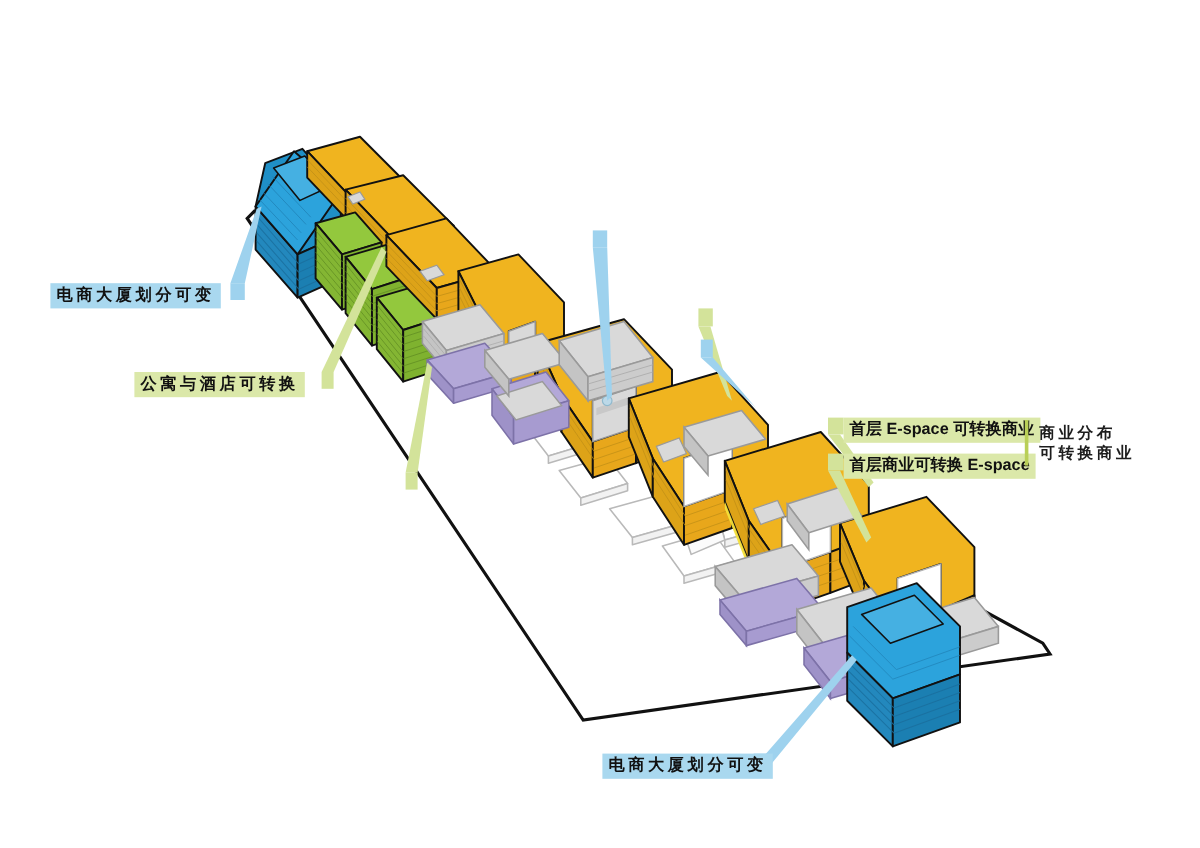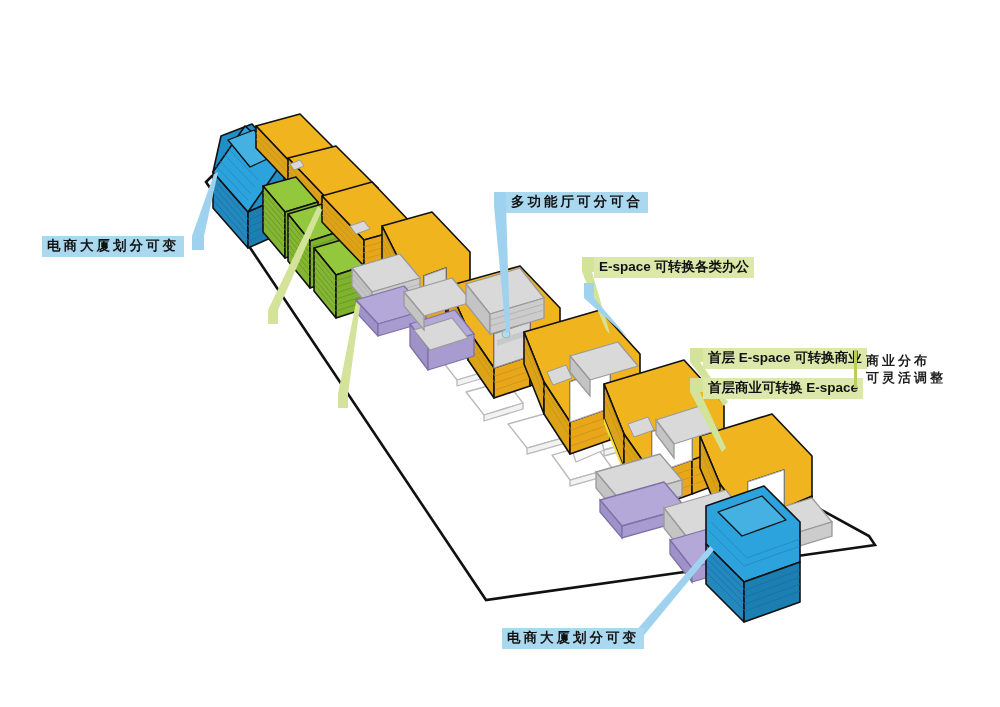"多功能厅可分可合" div.label { html: <div>多功能厅可分可合</div> -> none }
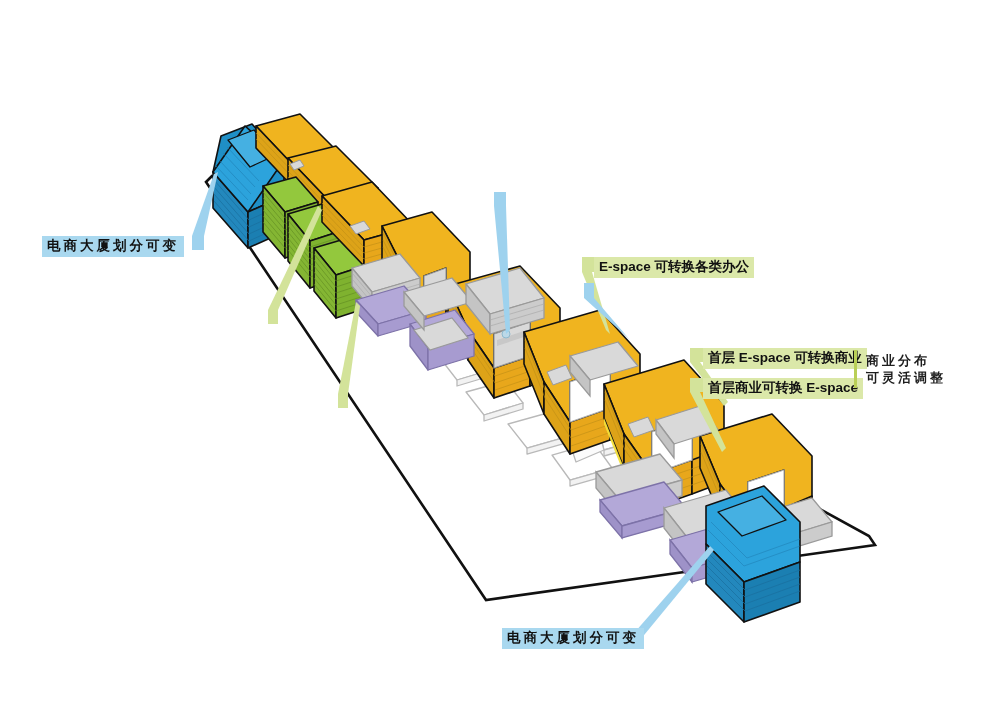"E-space 可转换各类办公" div.label { html: <div>E-space 可转换各类办公</div> -> none }
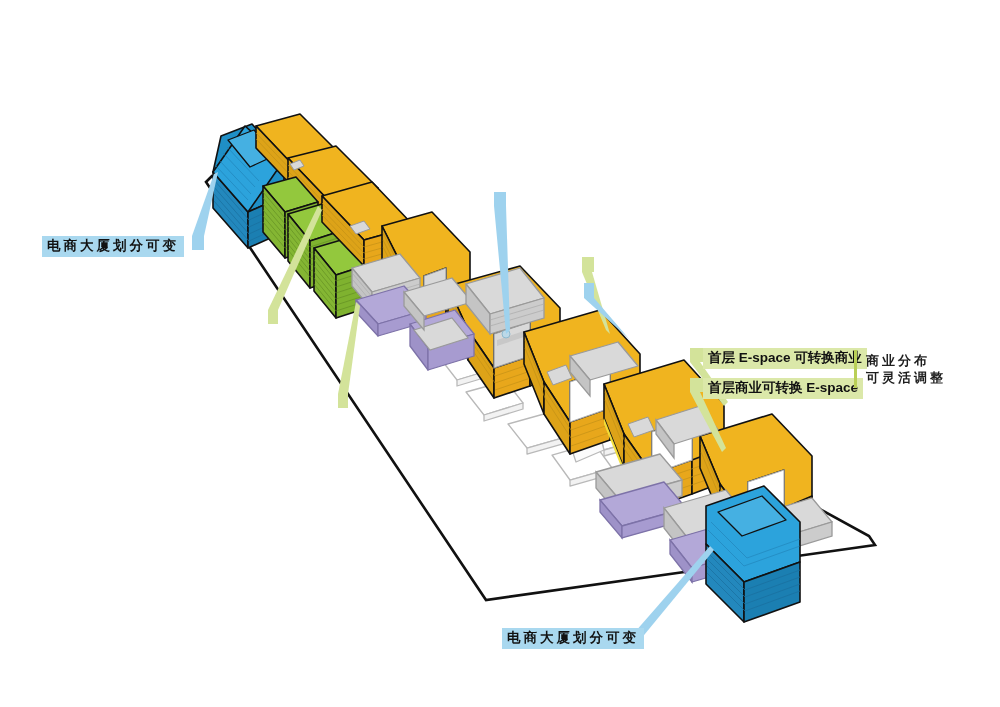"公寓与酒店可转换" div.label { html: none -> <div>公寓与酒店可转换</div> }
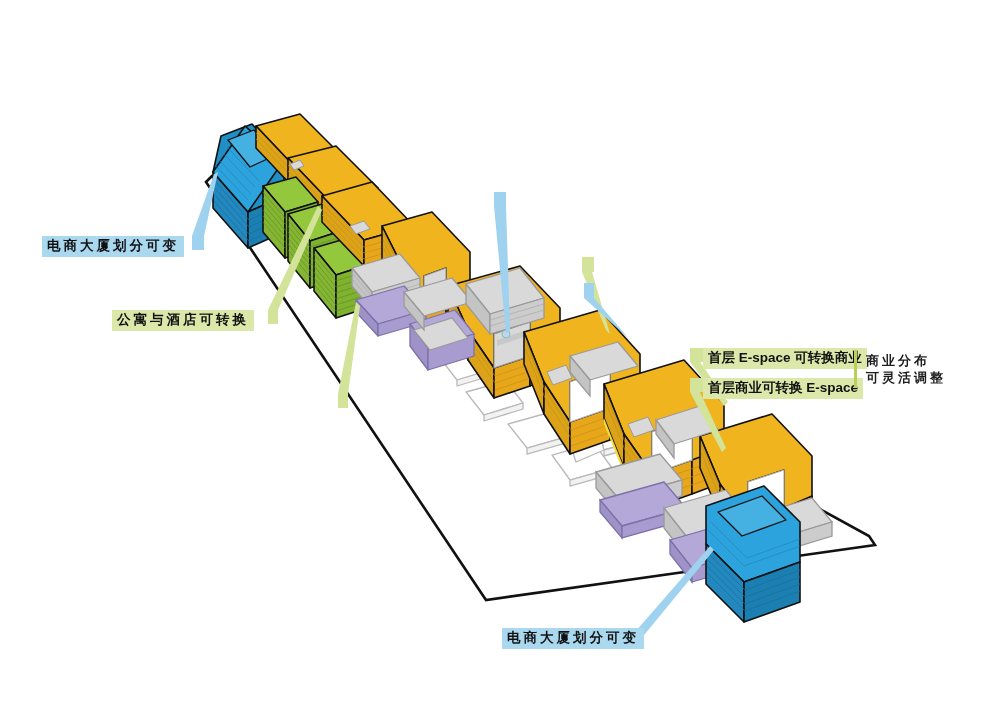"可灵活调整" span.label { text: 灵活调整 -> 转换商业 }
